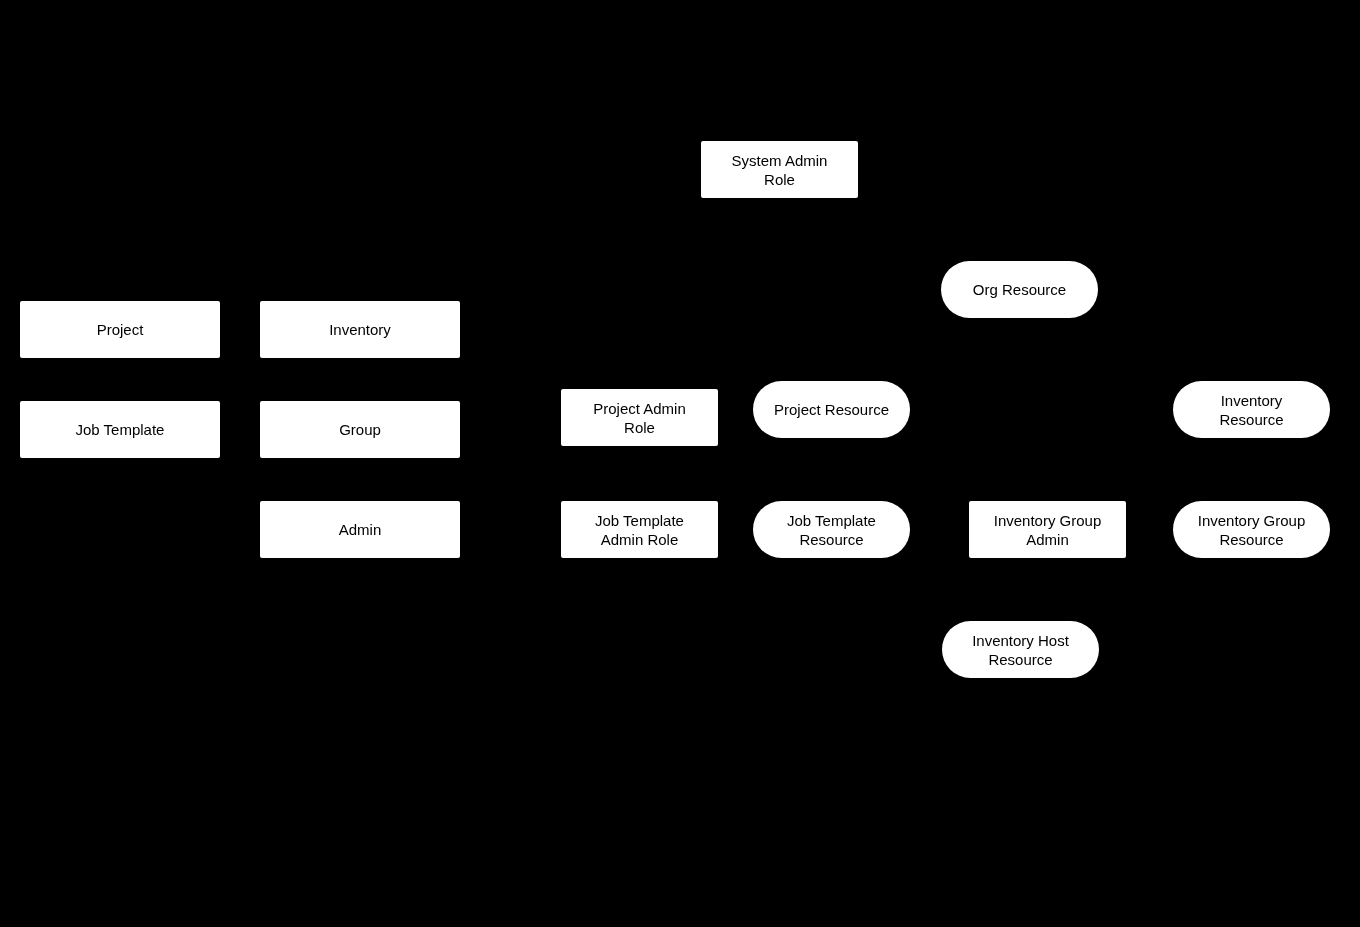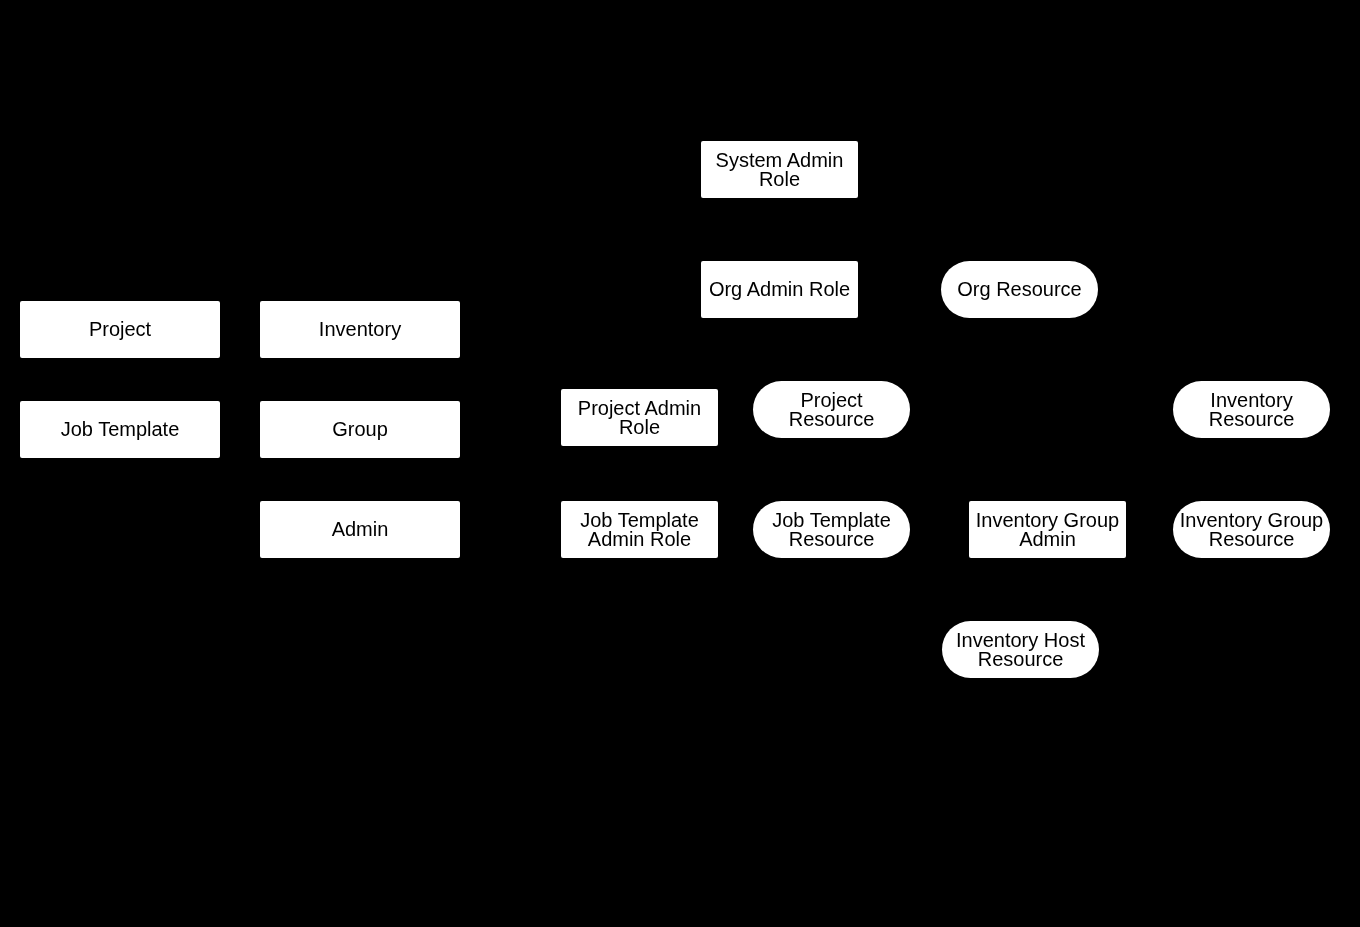"System Admin" .node { font-size: 20px -> 15px }
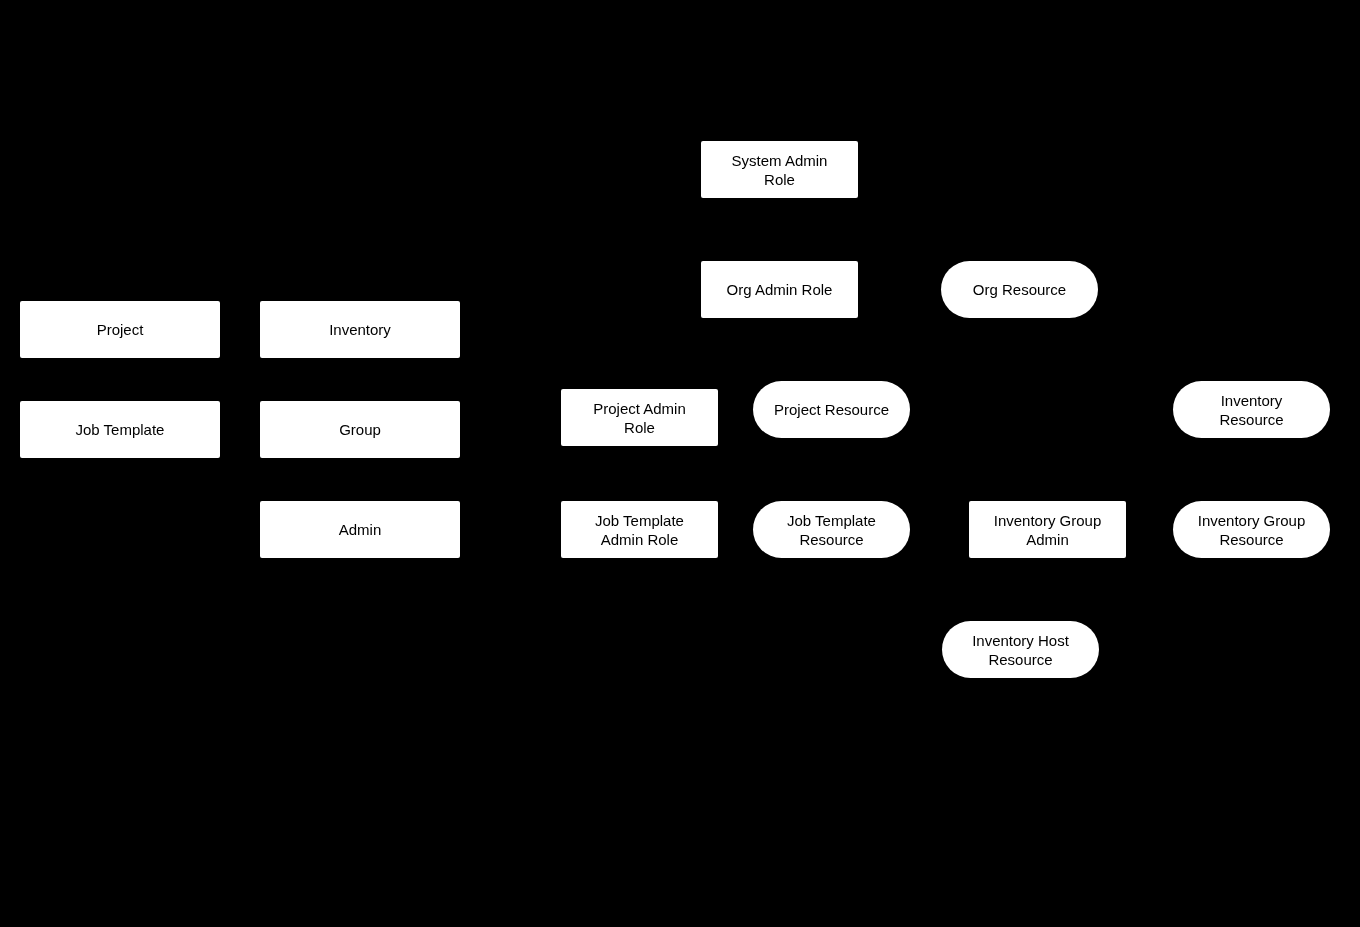"Org Admin Role" div.node { html: <div> <span>Org Admin Role</span> </div> -> none }
